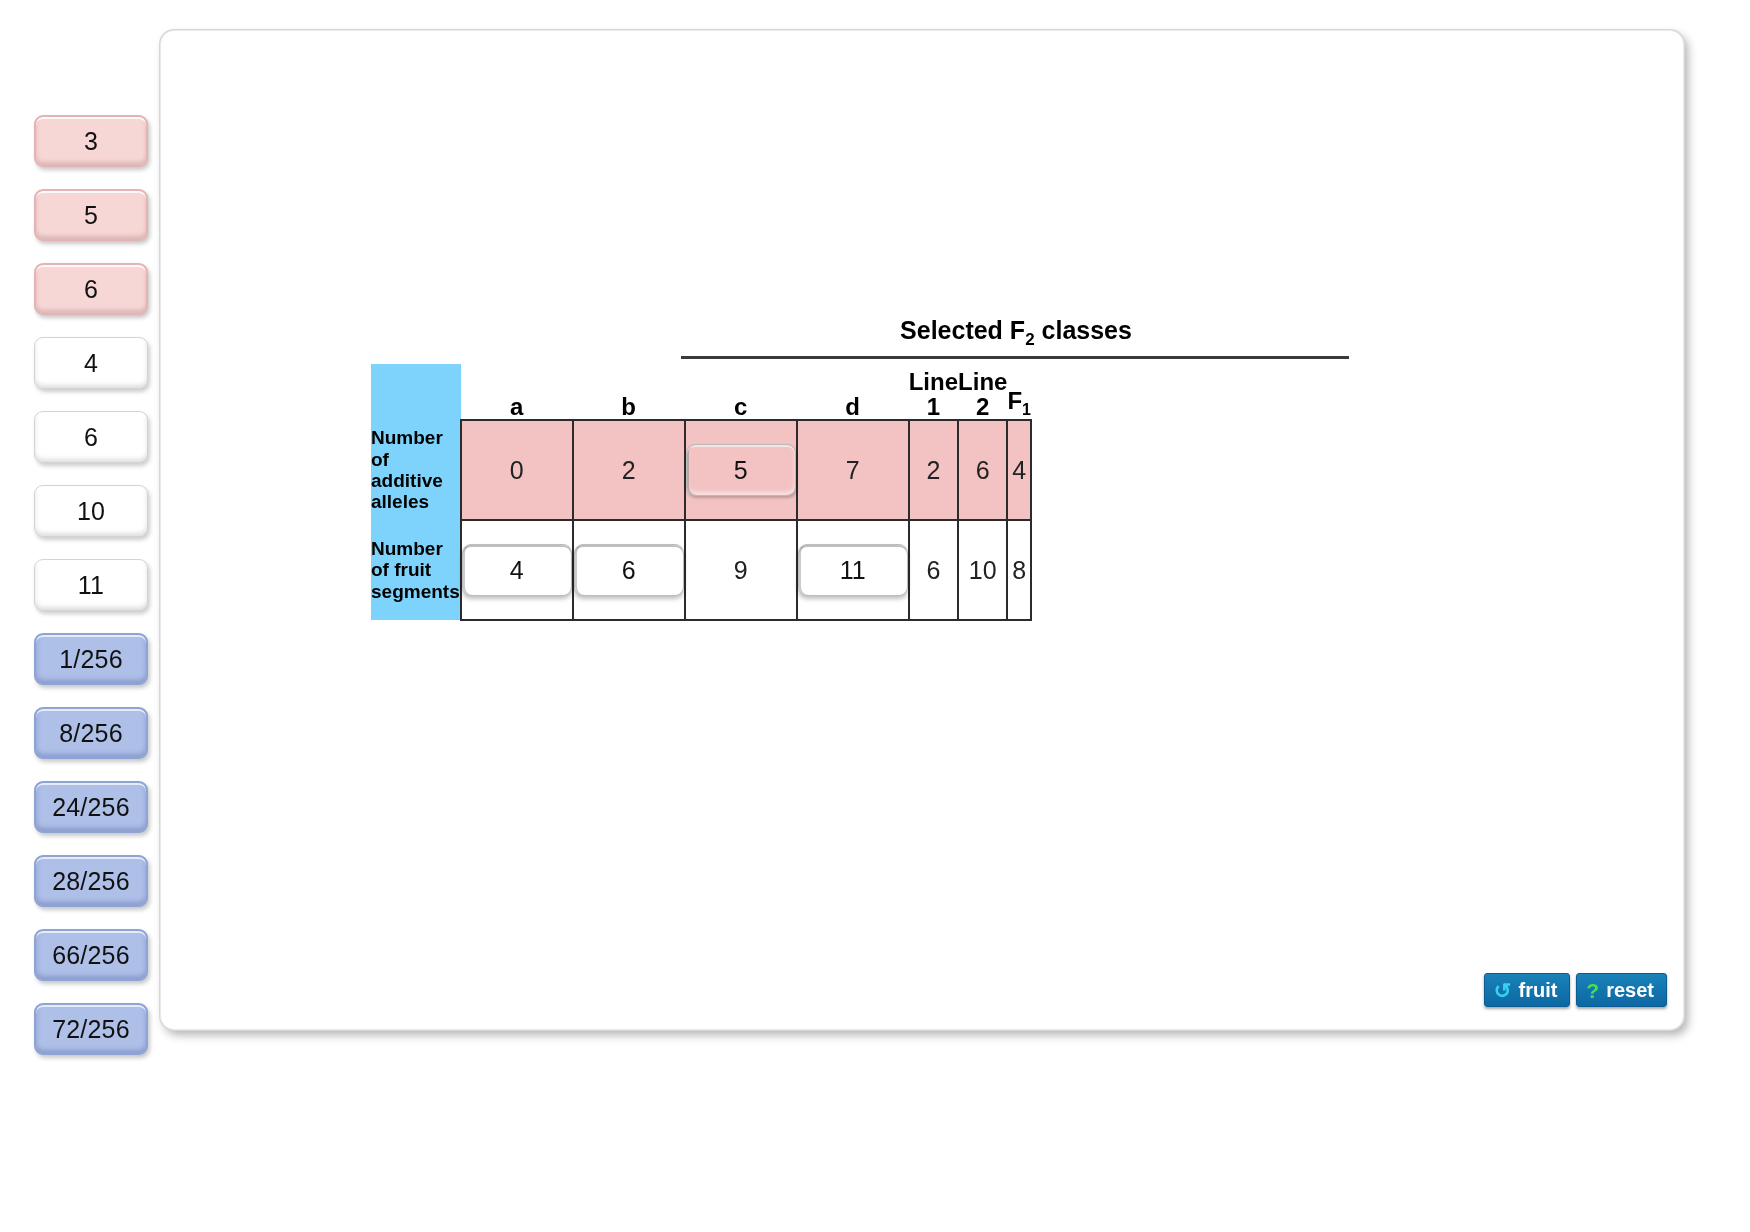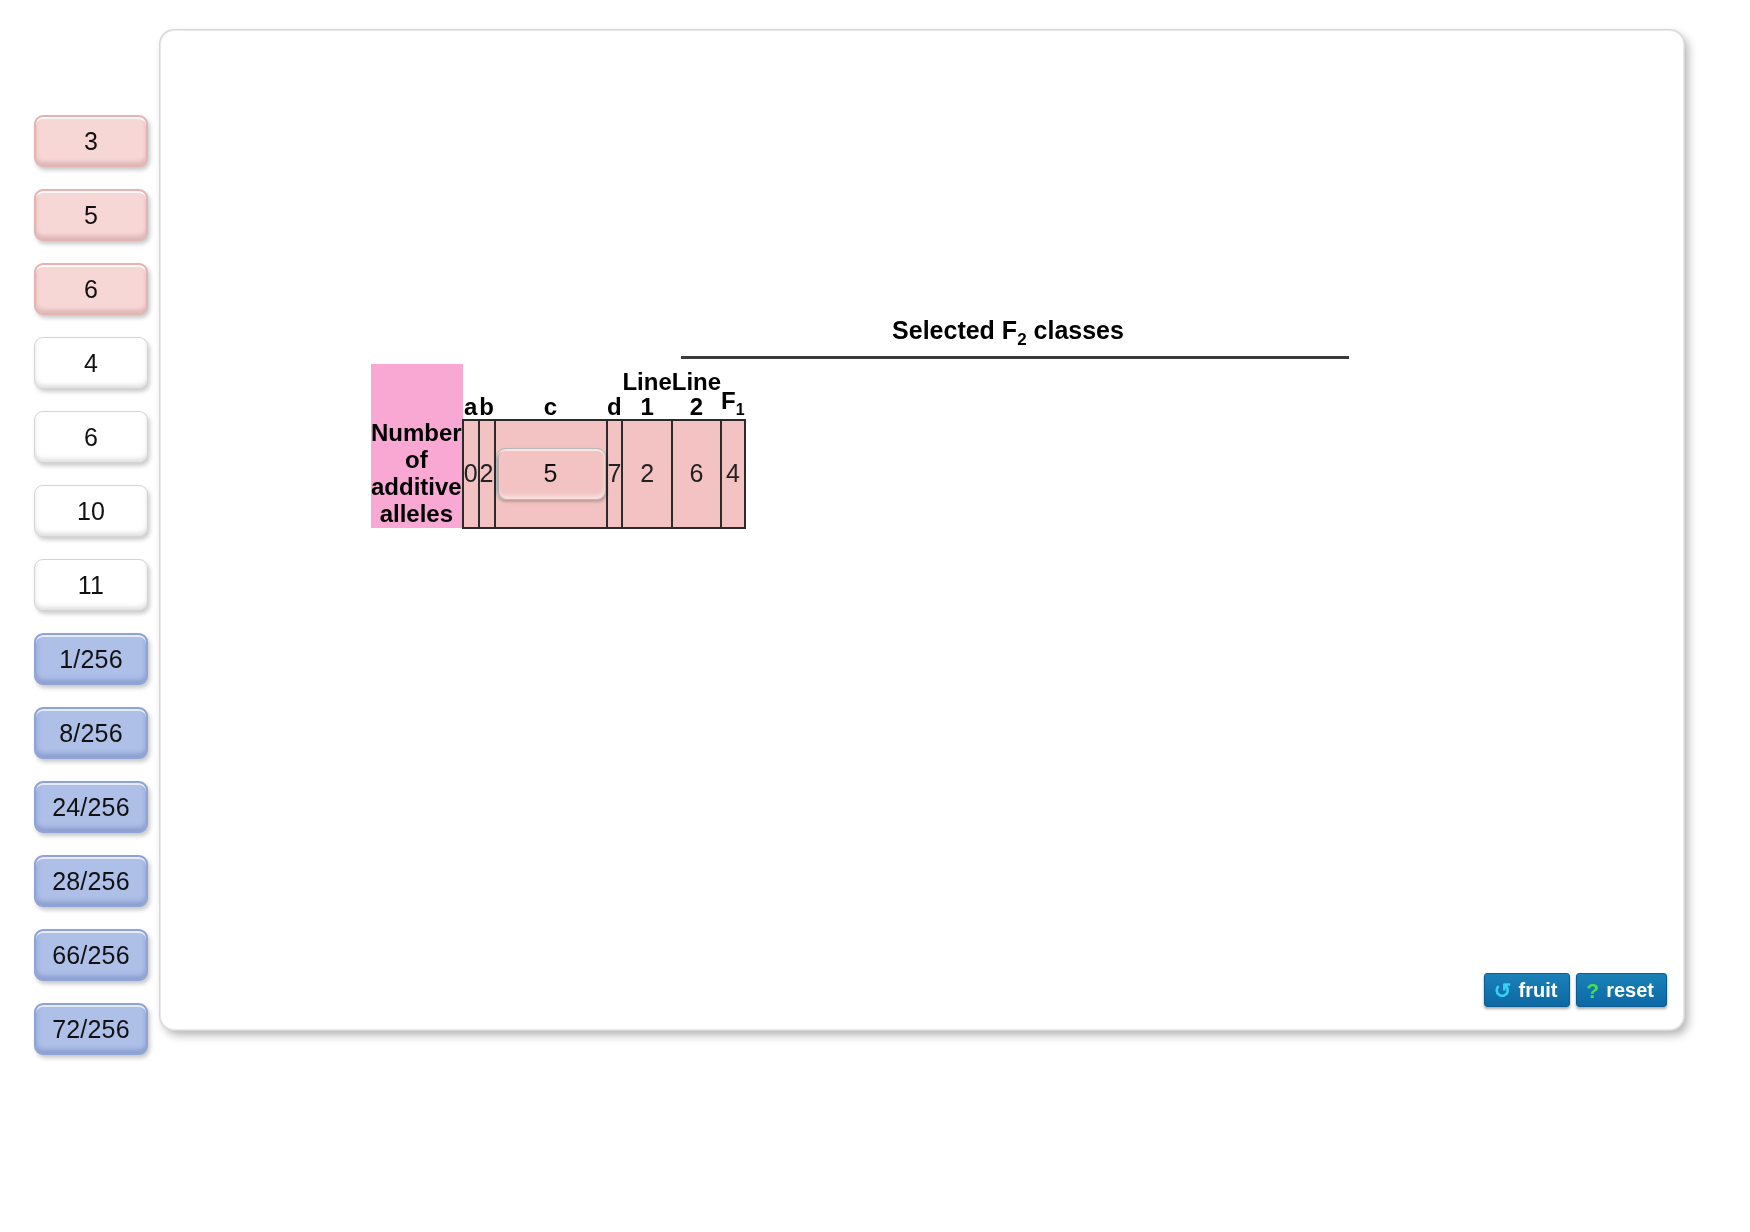"Selected F2 classes" .grouphdr { left: 302px -> 310px }
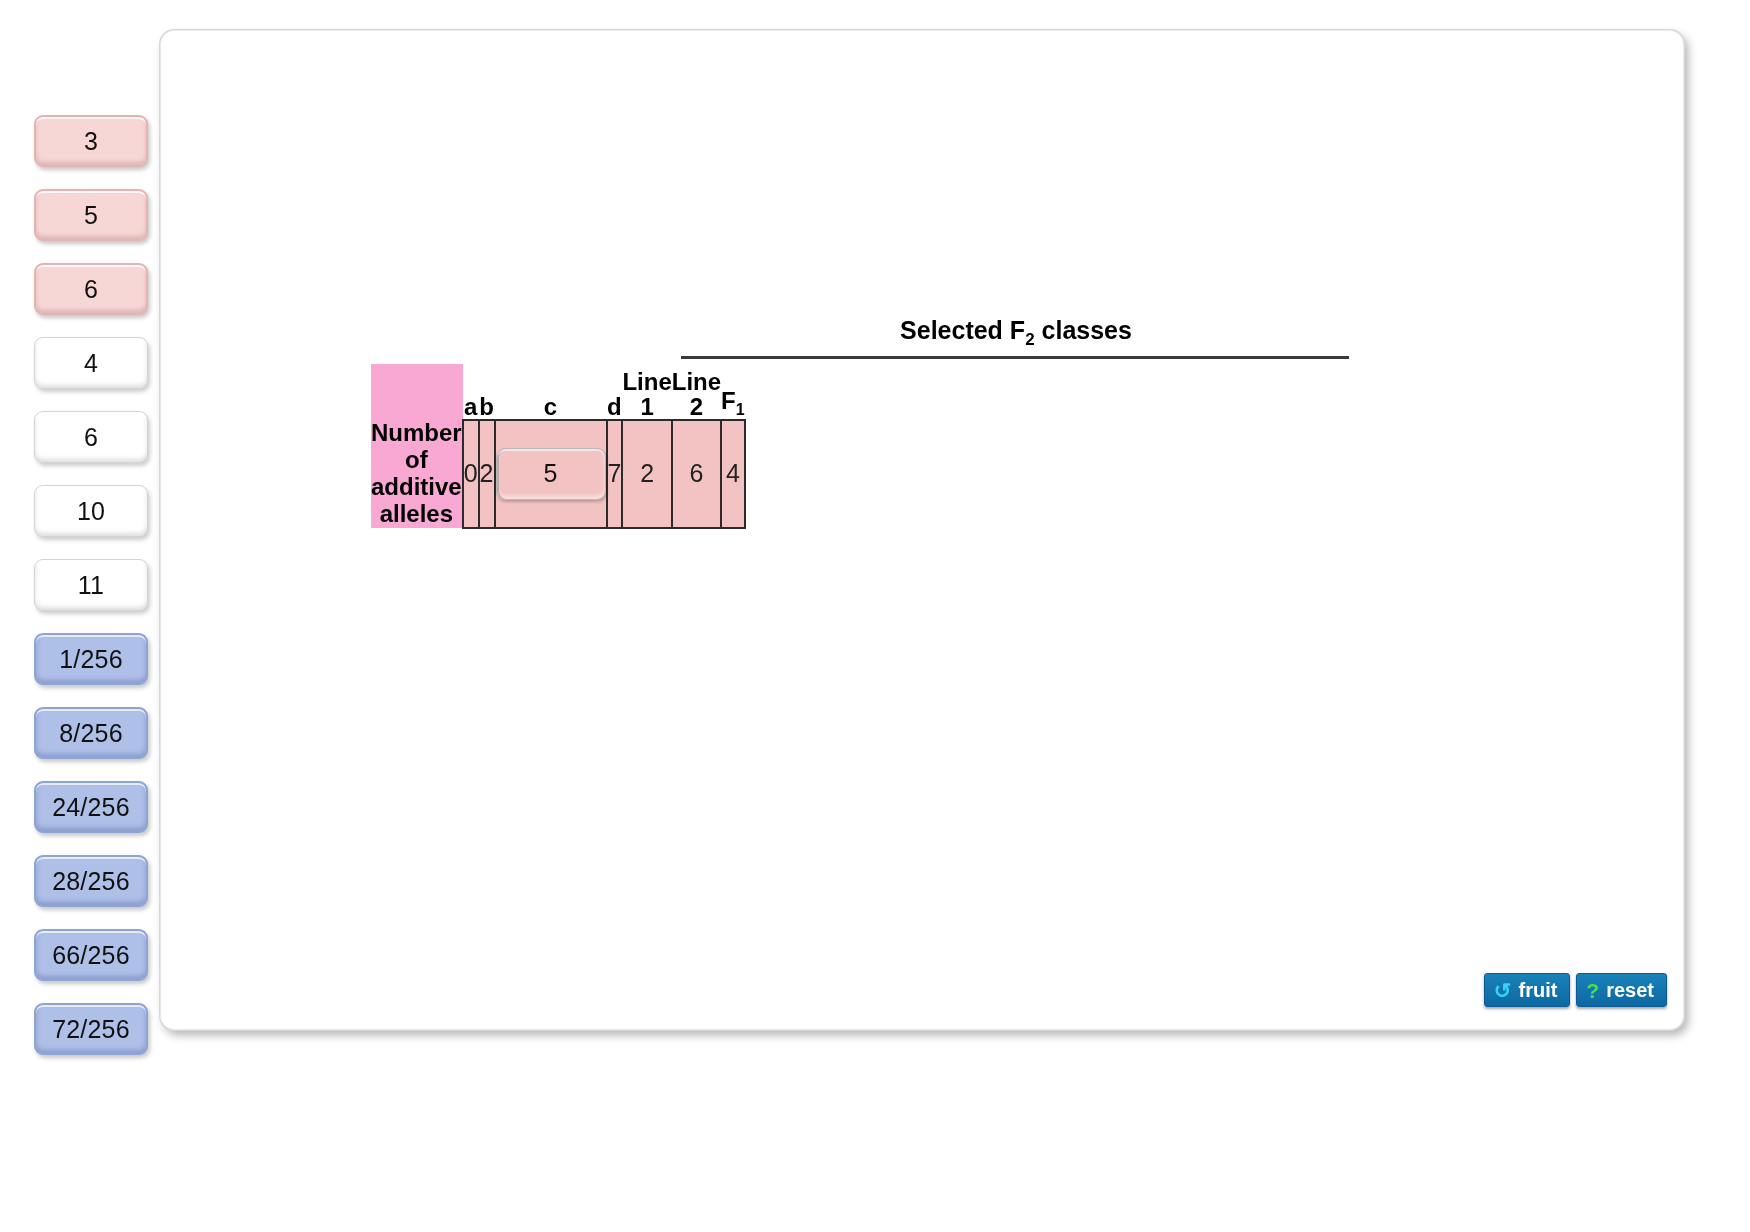"Number of additive alleles" th.rowlabel, td.rowlabel { background: #f9a8d4 -> #7dd3fc; font-size: 24px -> 19px; text-align: center -> left }
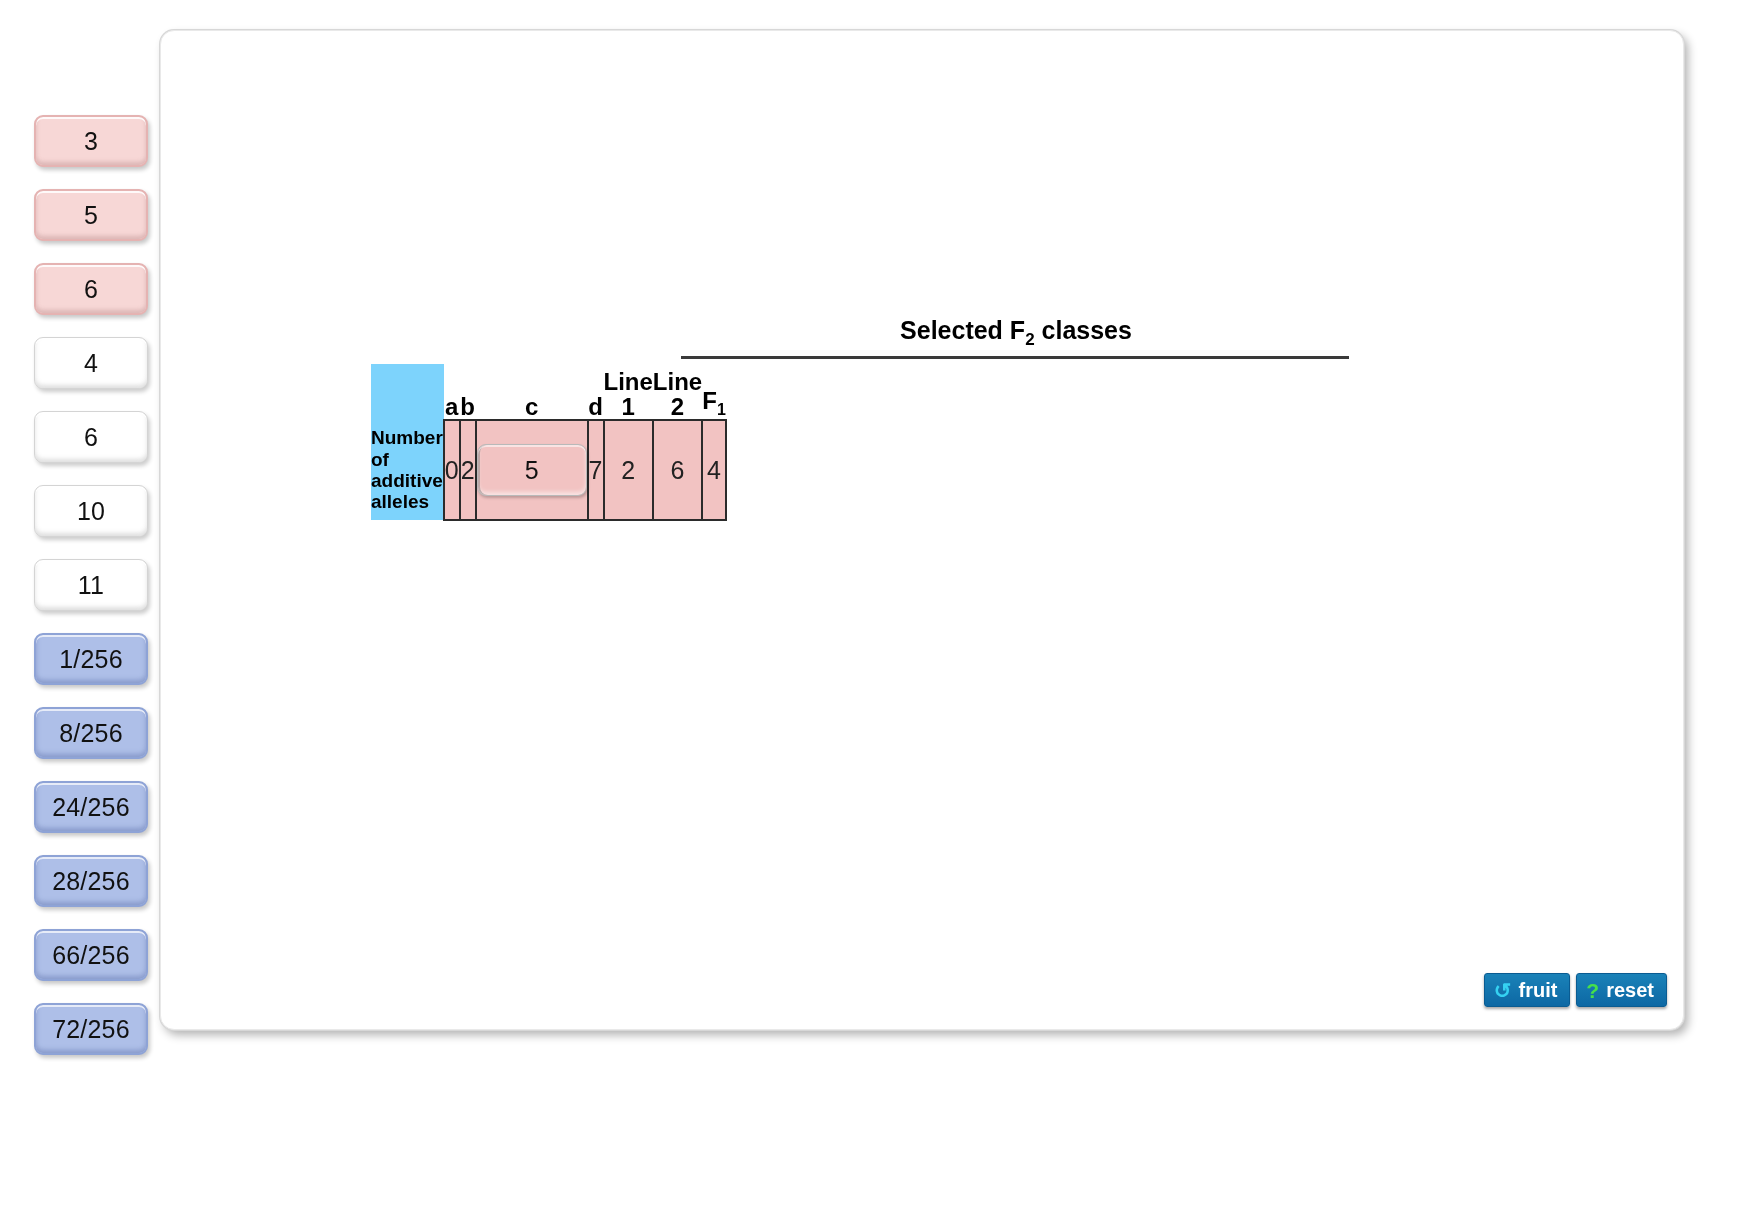"Number of fruit segments" tr { html: none -> <tr> <td>Number of fruit segments</td> <td><div> <span>4</span> </div></td> <td><div> <span>6</span> </div></td> <td><span>9</span></td> <td><div> <span>11</span> </div></td> <td><span>6</span></td> <td><span>10</span></td> <td><span>8</span></td> </tr> }
